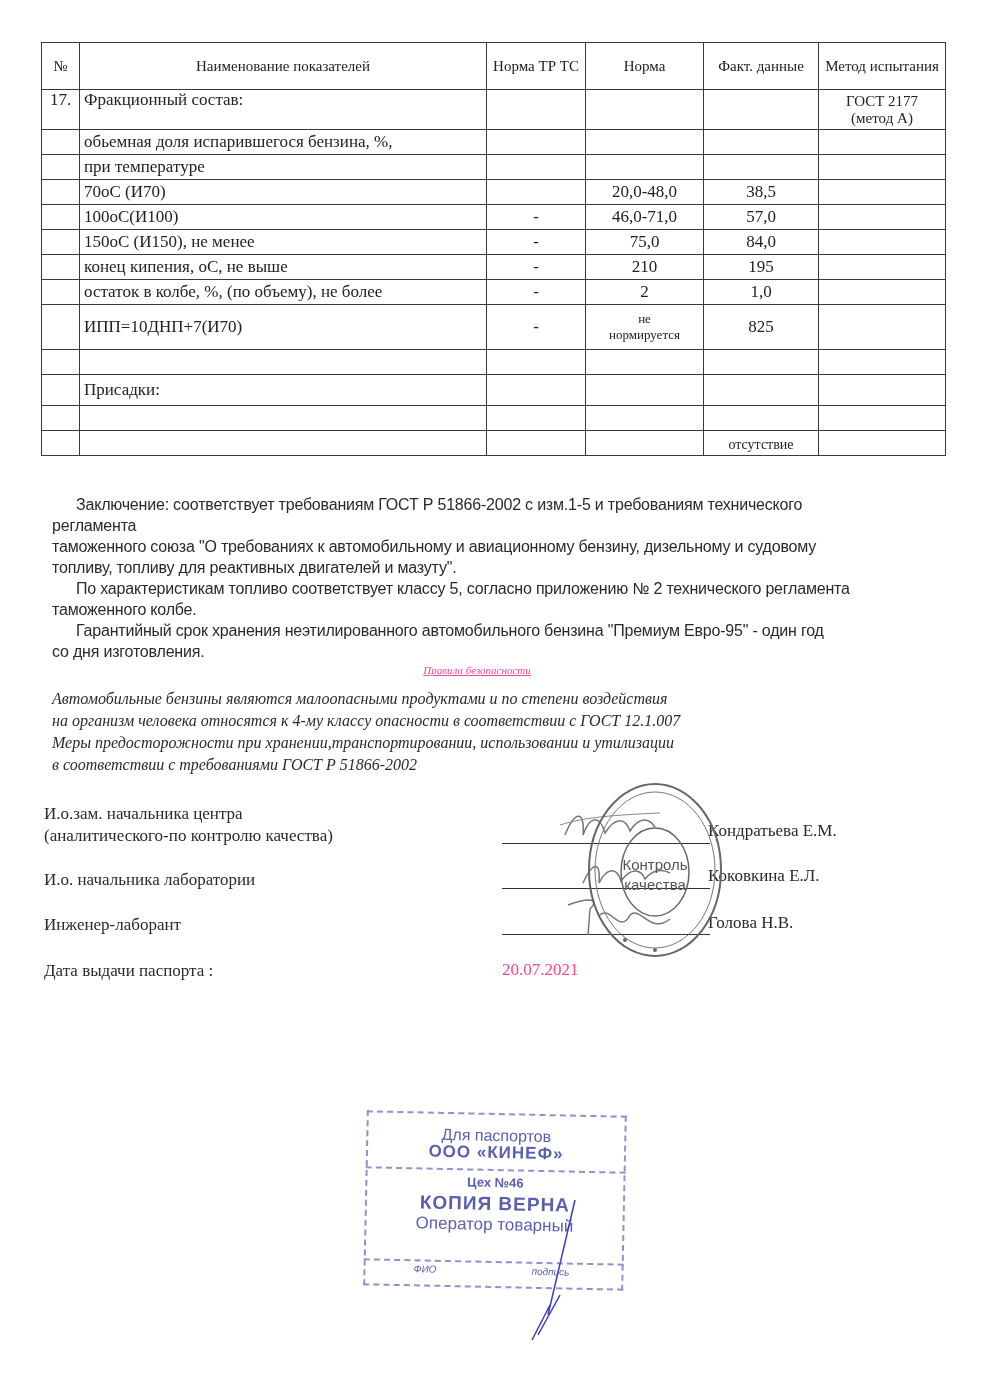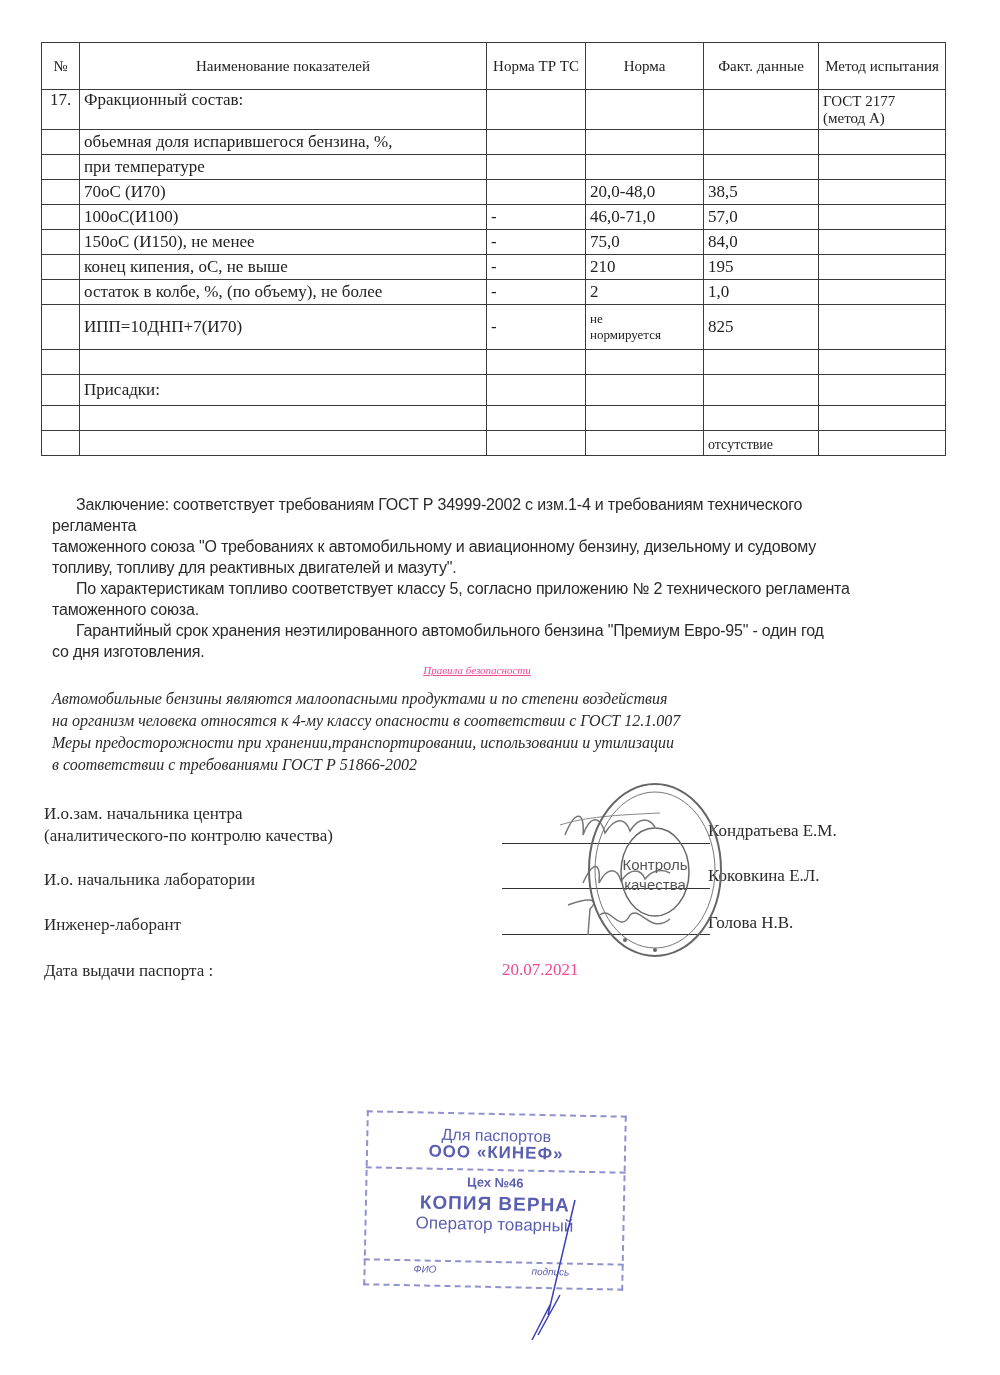"ГОСТ 2177 (метод А)" table.spec td.c { text-align: none -> center }
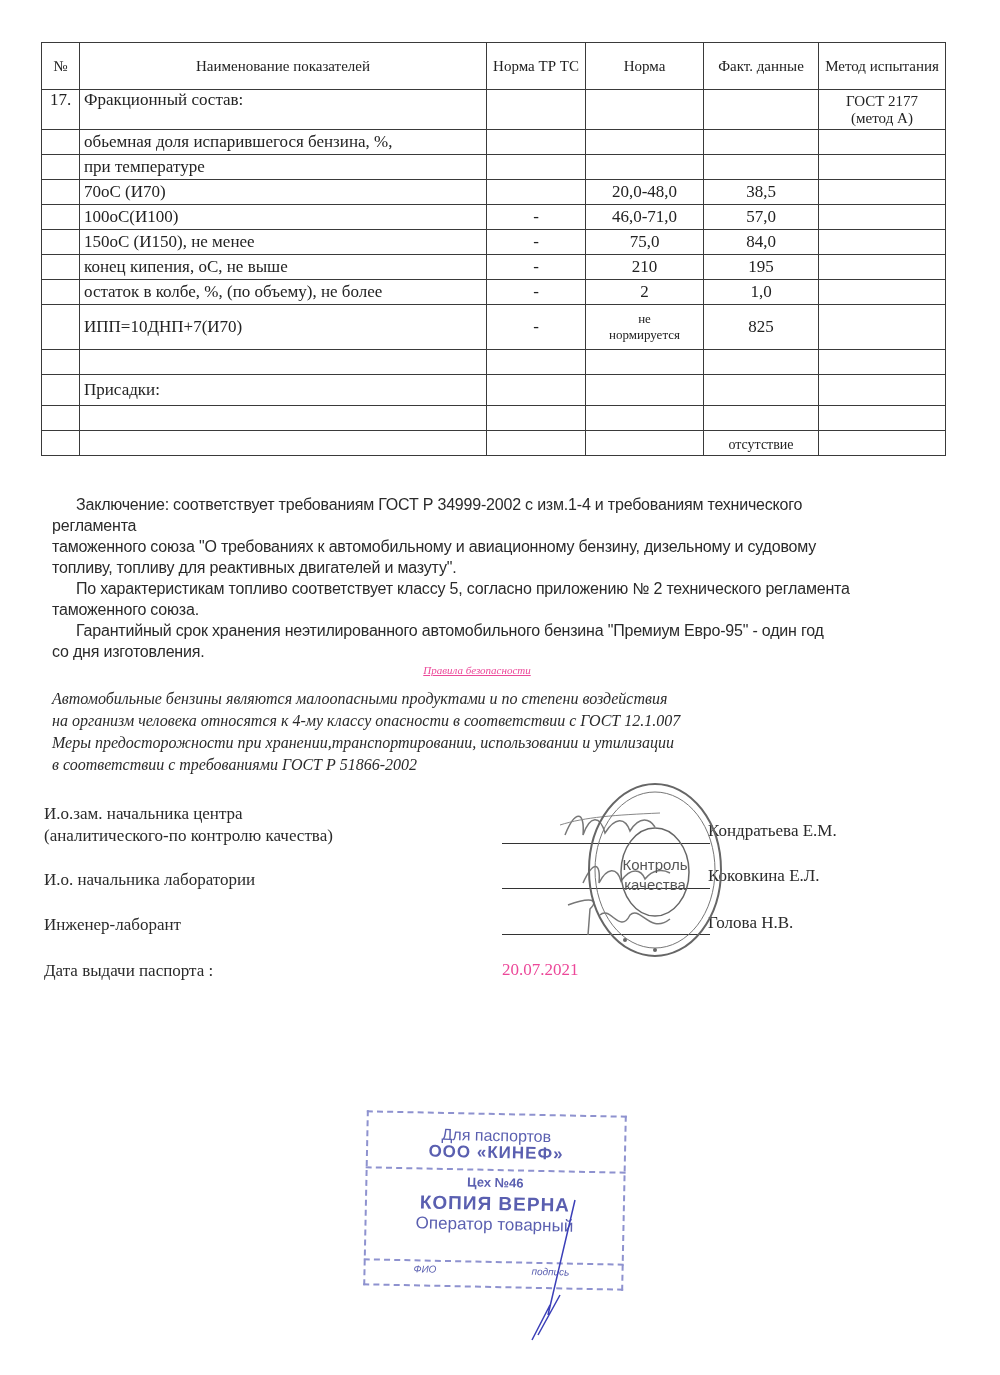"Заключение: соответствует требованиям" div.indent { text: 34999-2002 с изм.1-4 -> 51866-2002 с изм.1-5 }
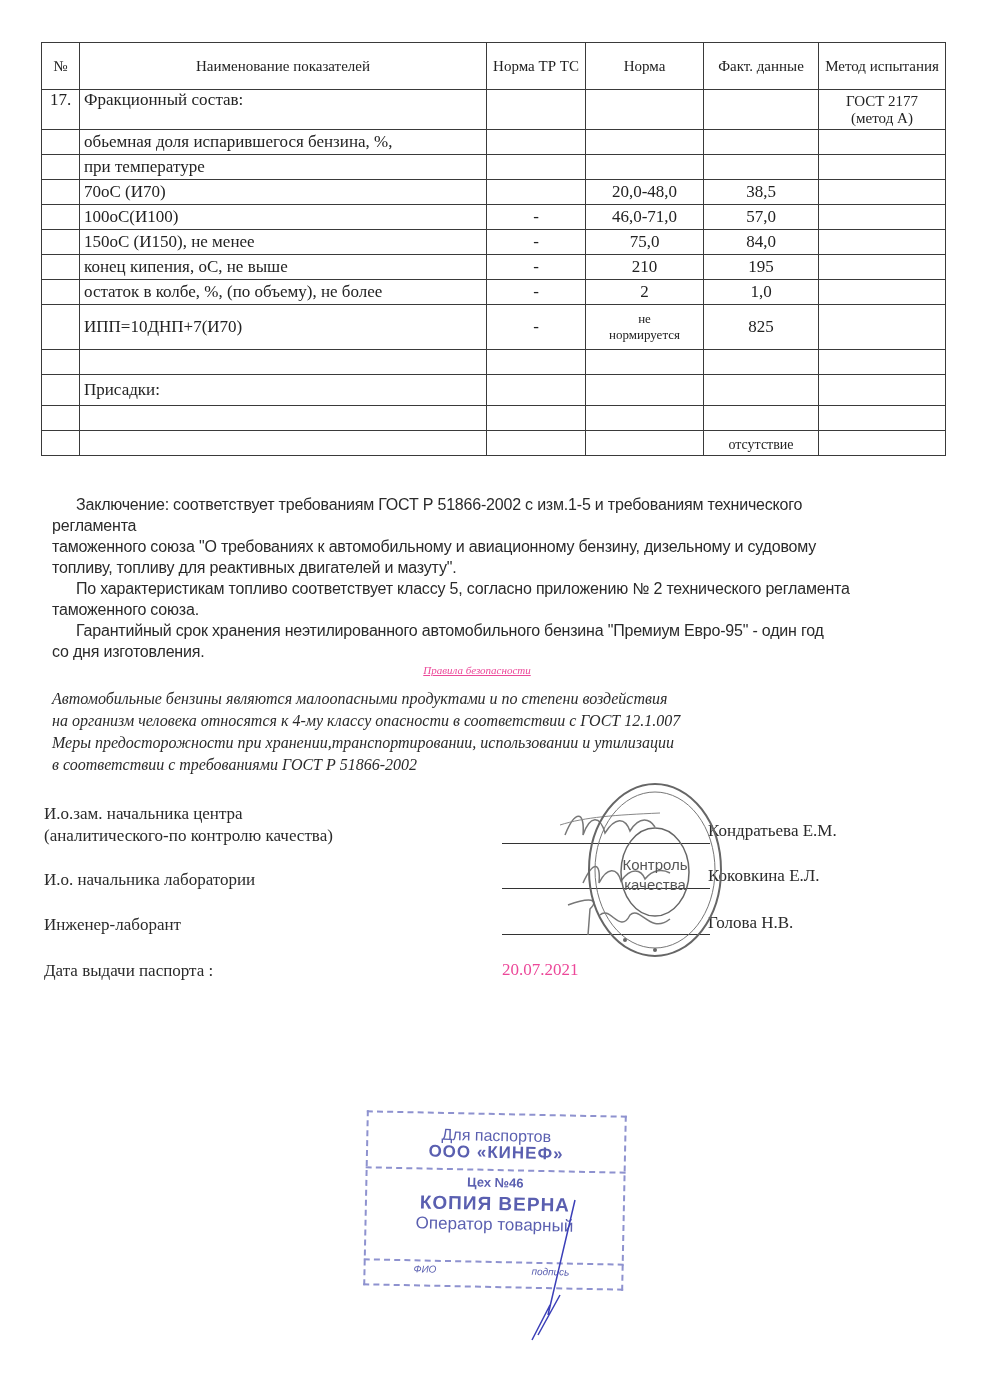"таможенного союза." div { text: союза -> колбе }
